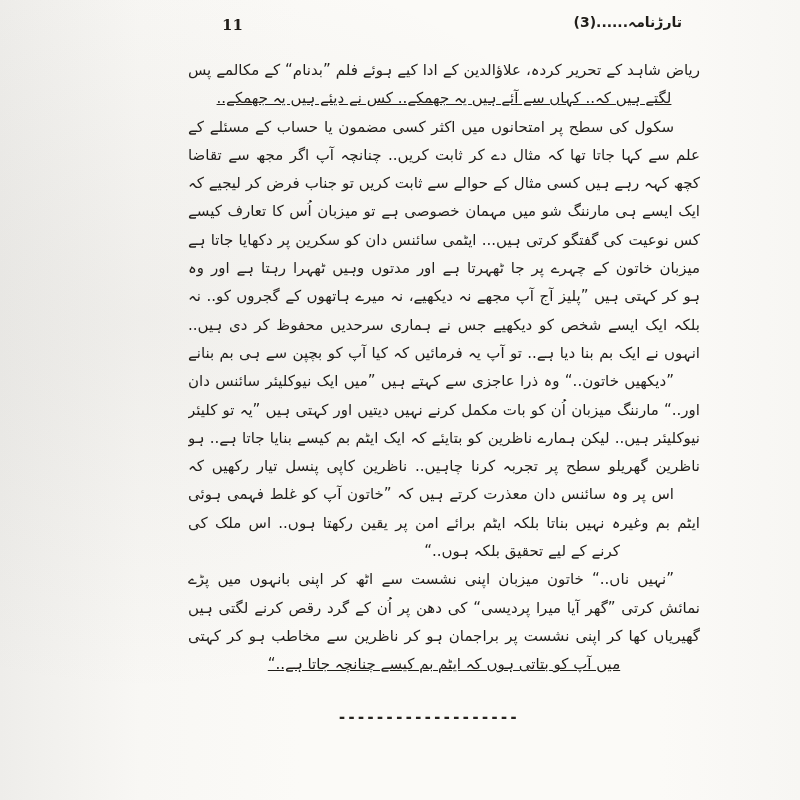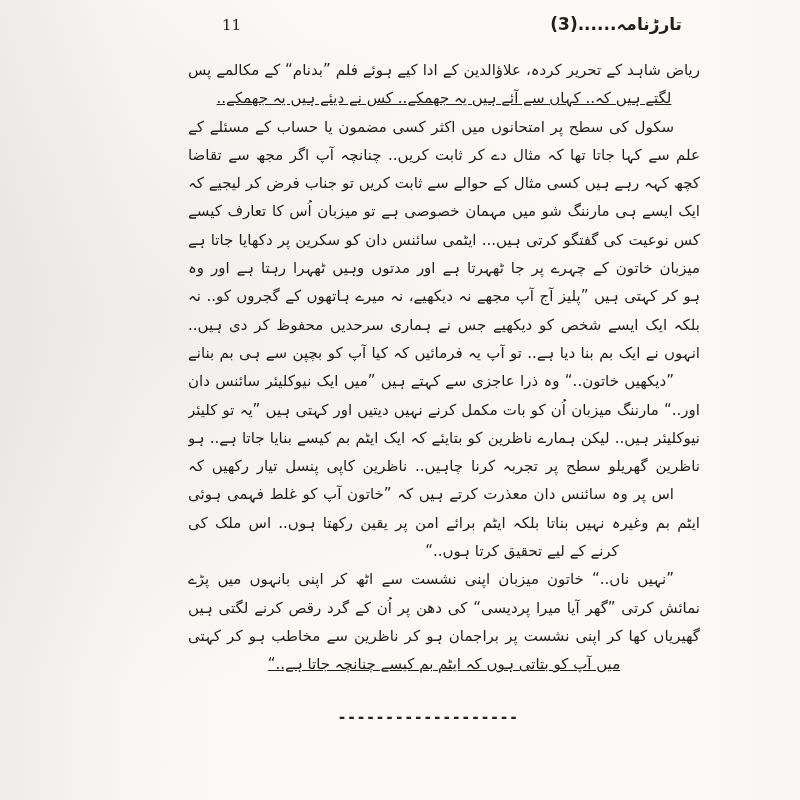"11" .page-number { font-weight: normal -> bold }
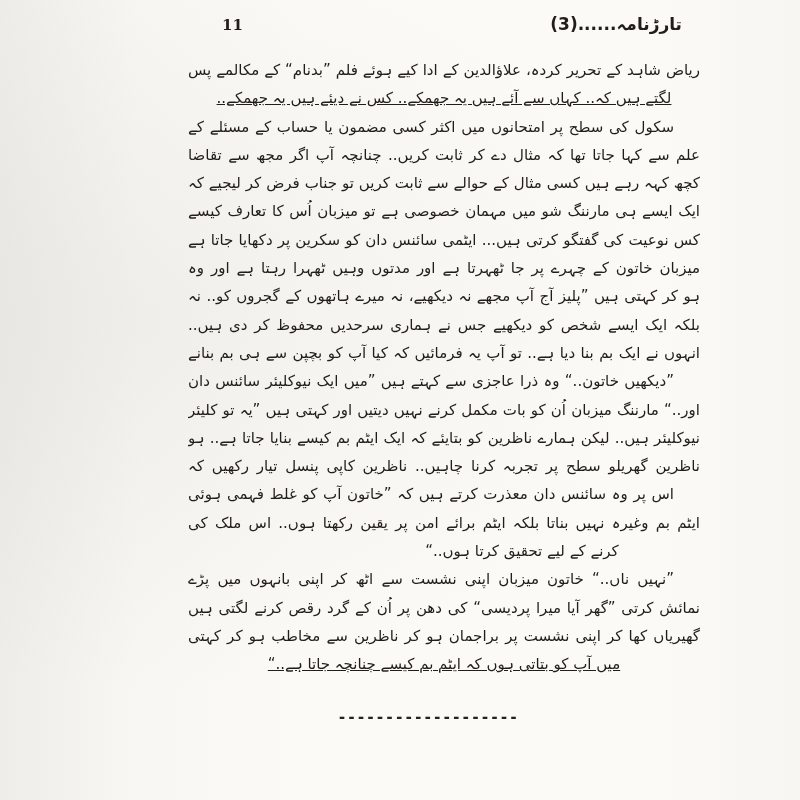"تارڑنامہ......(3)" .book-title { font-size: 17px -> 14px }
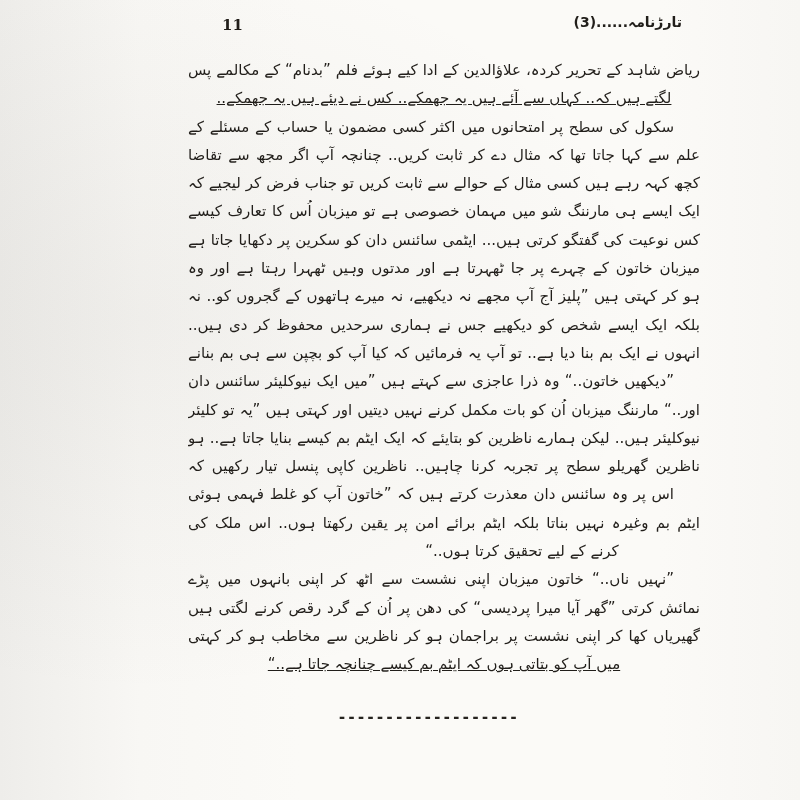"کرنے کے لیے تحقیق کرتا" p.ln { text: کرتا -> بلکہ }
